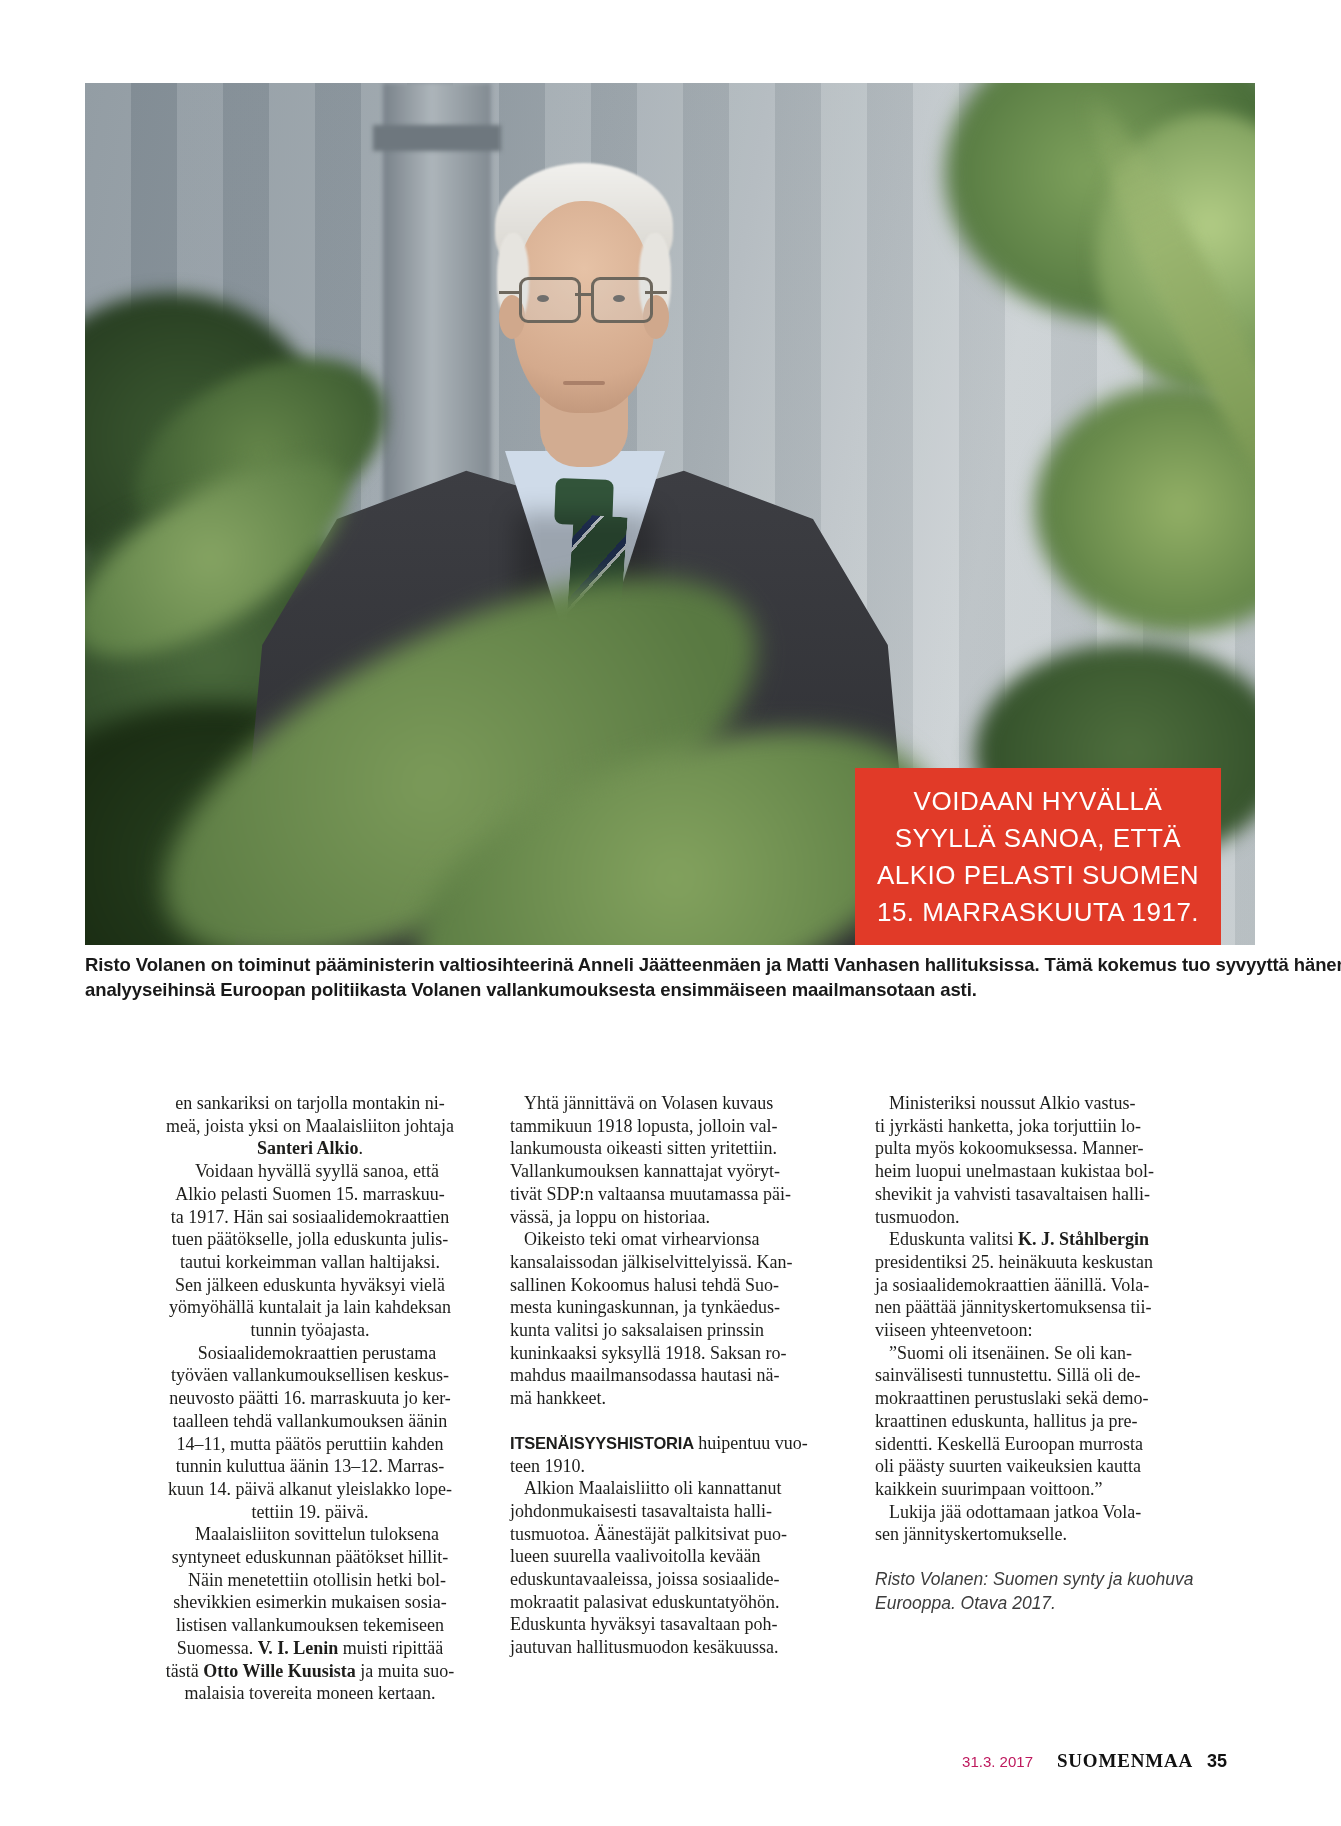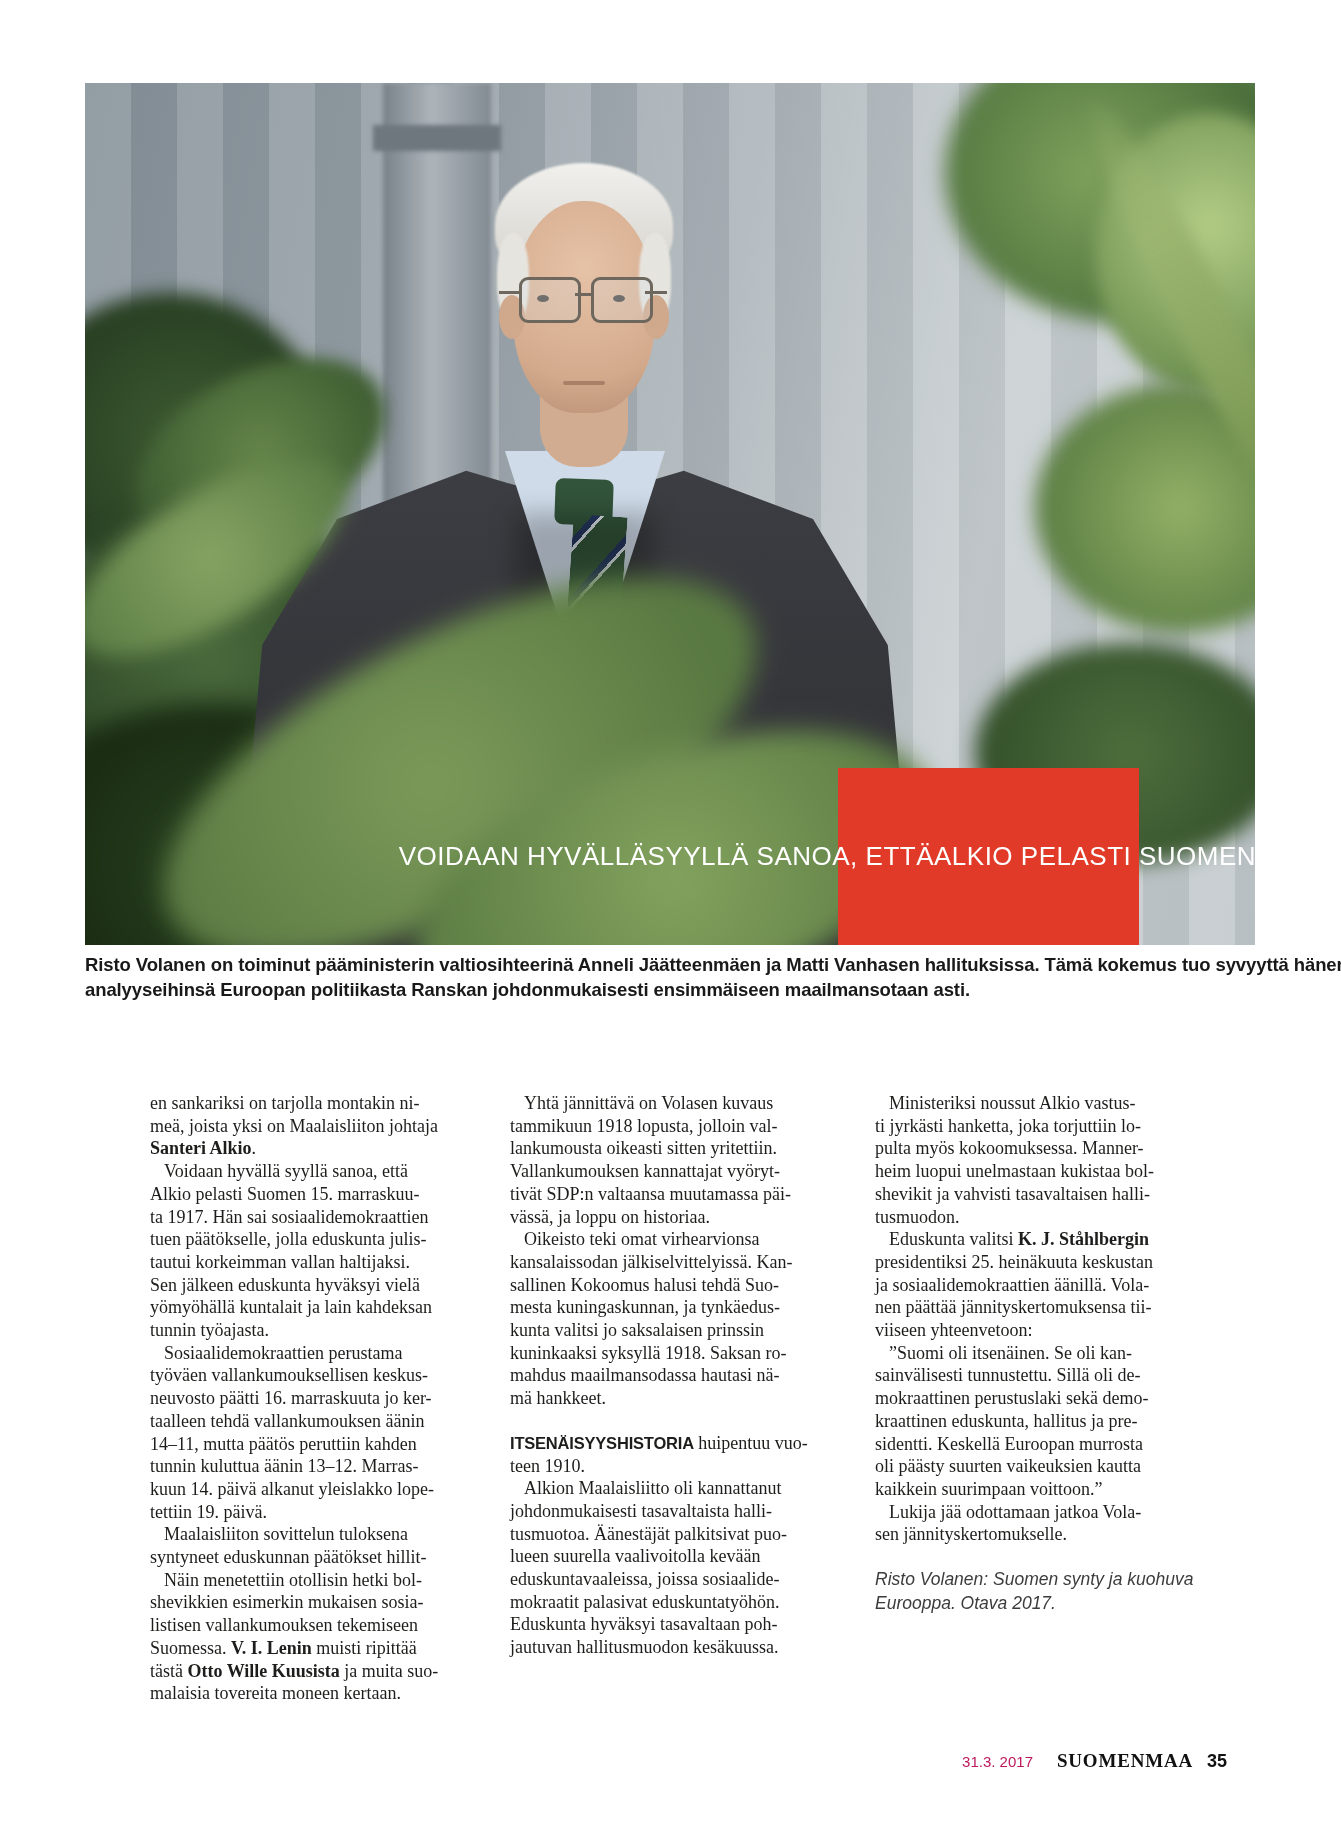"VOIDAAN HYVÄLLÄ" .quote-box { flex-direction: row -> column; left: 753px -> 770px; width: 301px -> 366px }
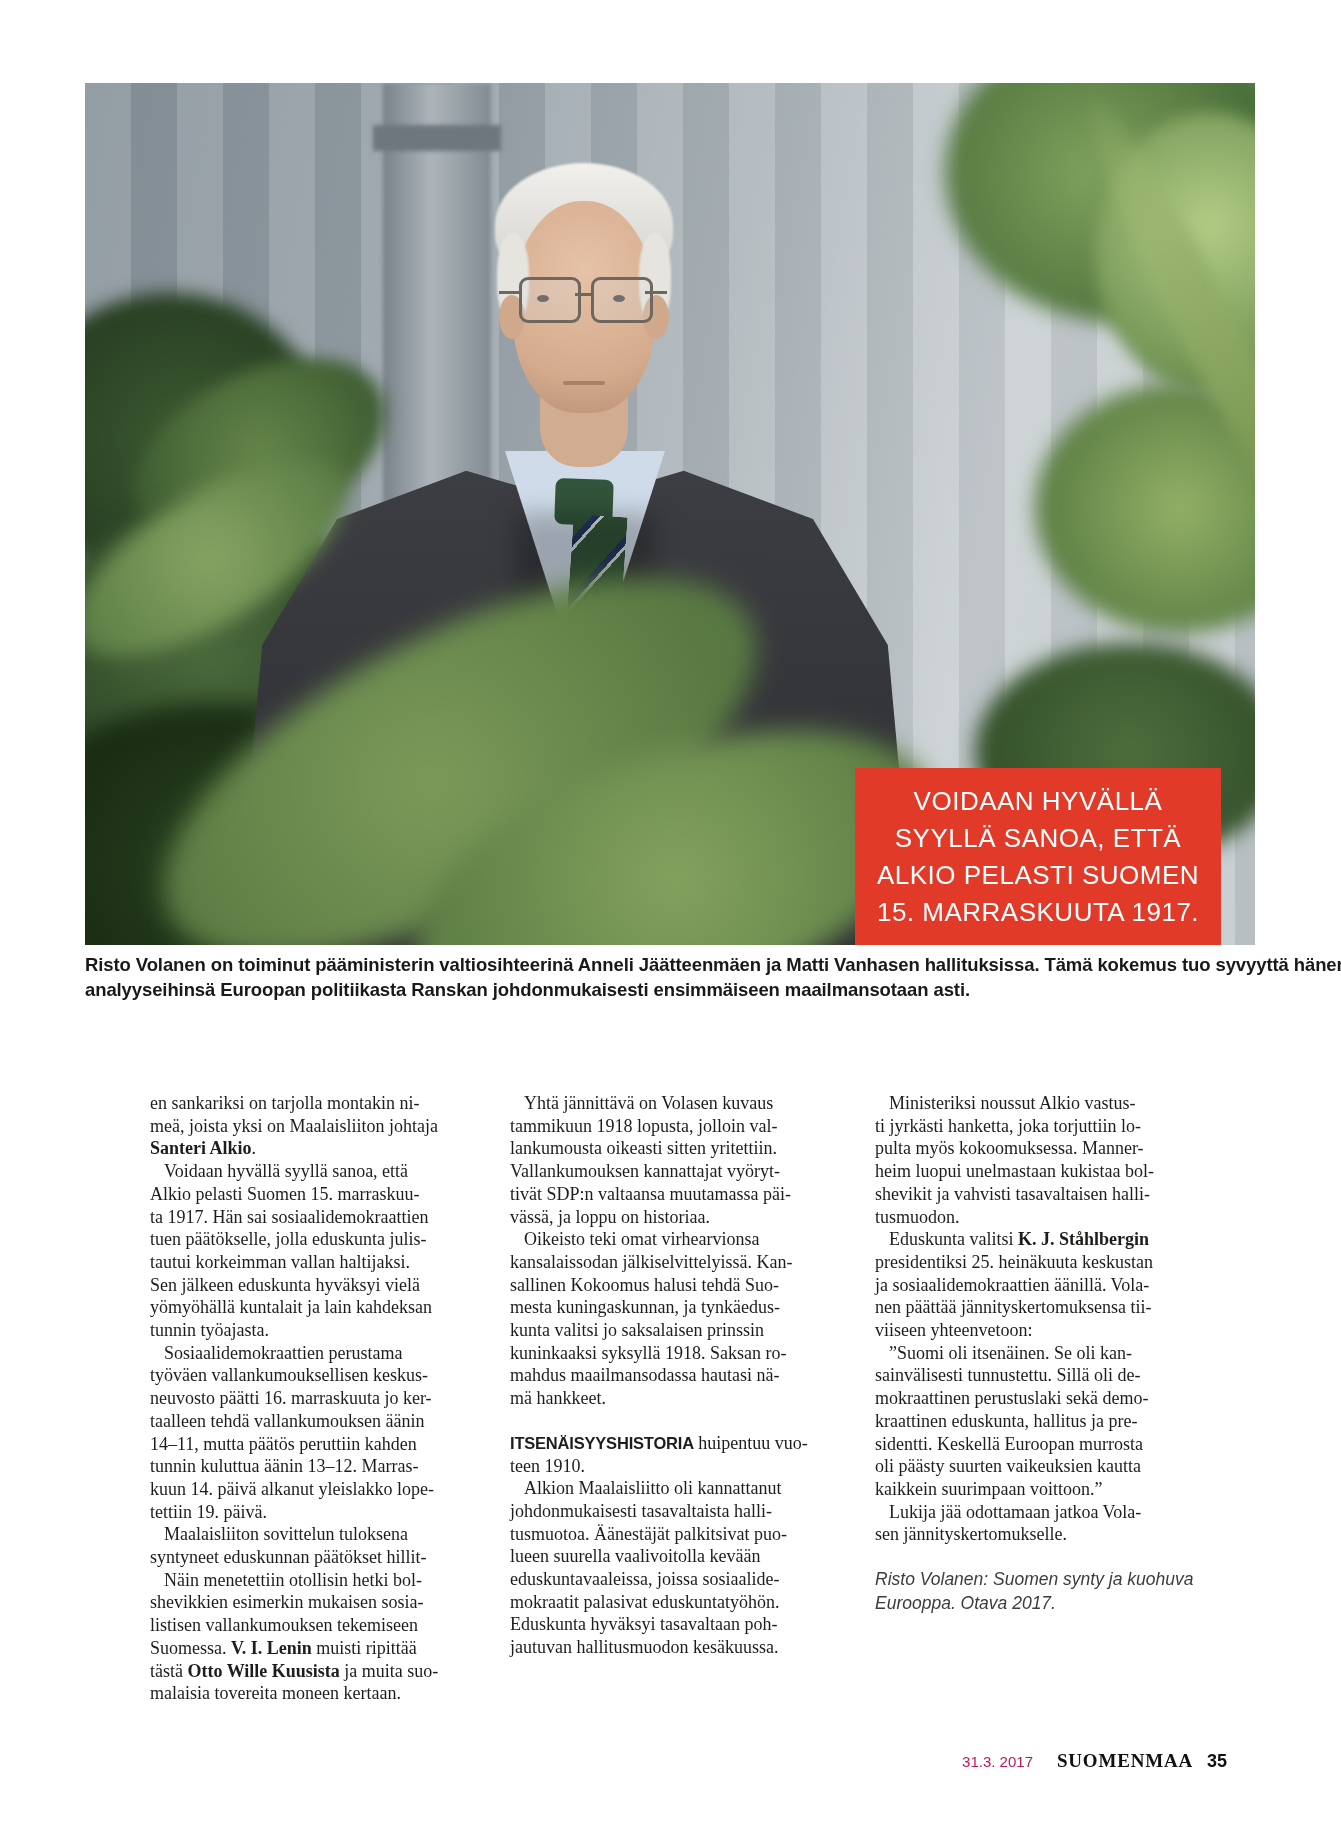"analyyseihinsä Euroopan politiikasta" div { text: Ranskan johdonmukaisesti -> Volanen vallankumouksesta }
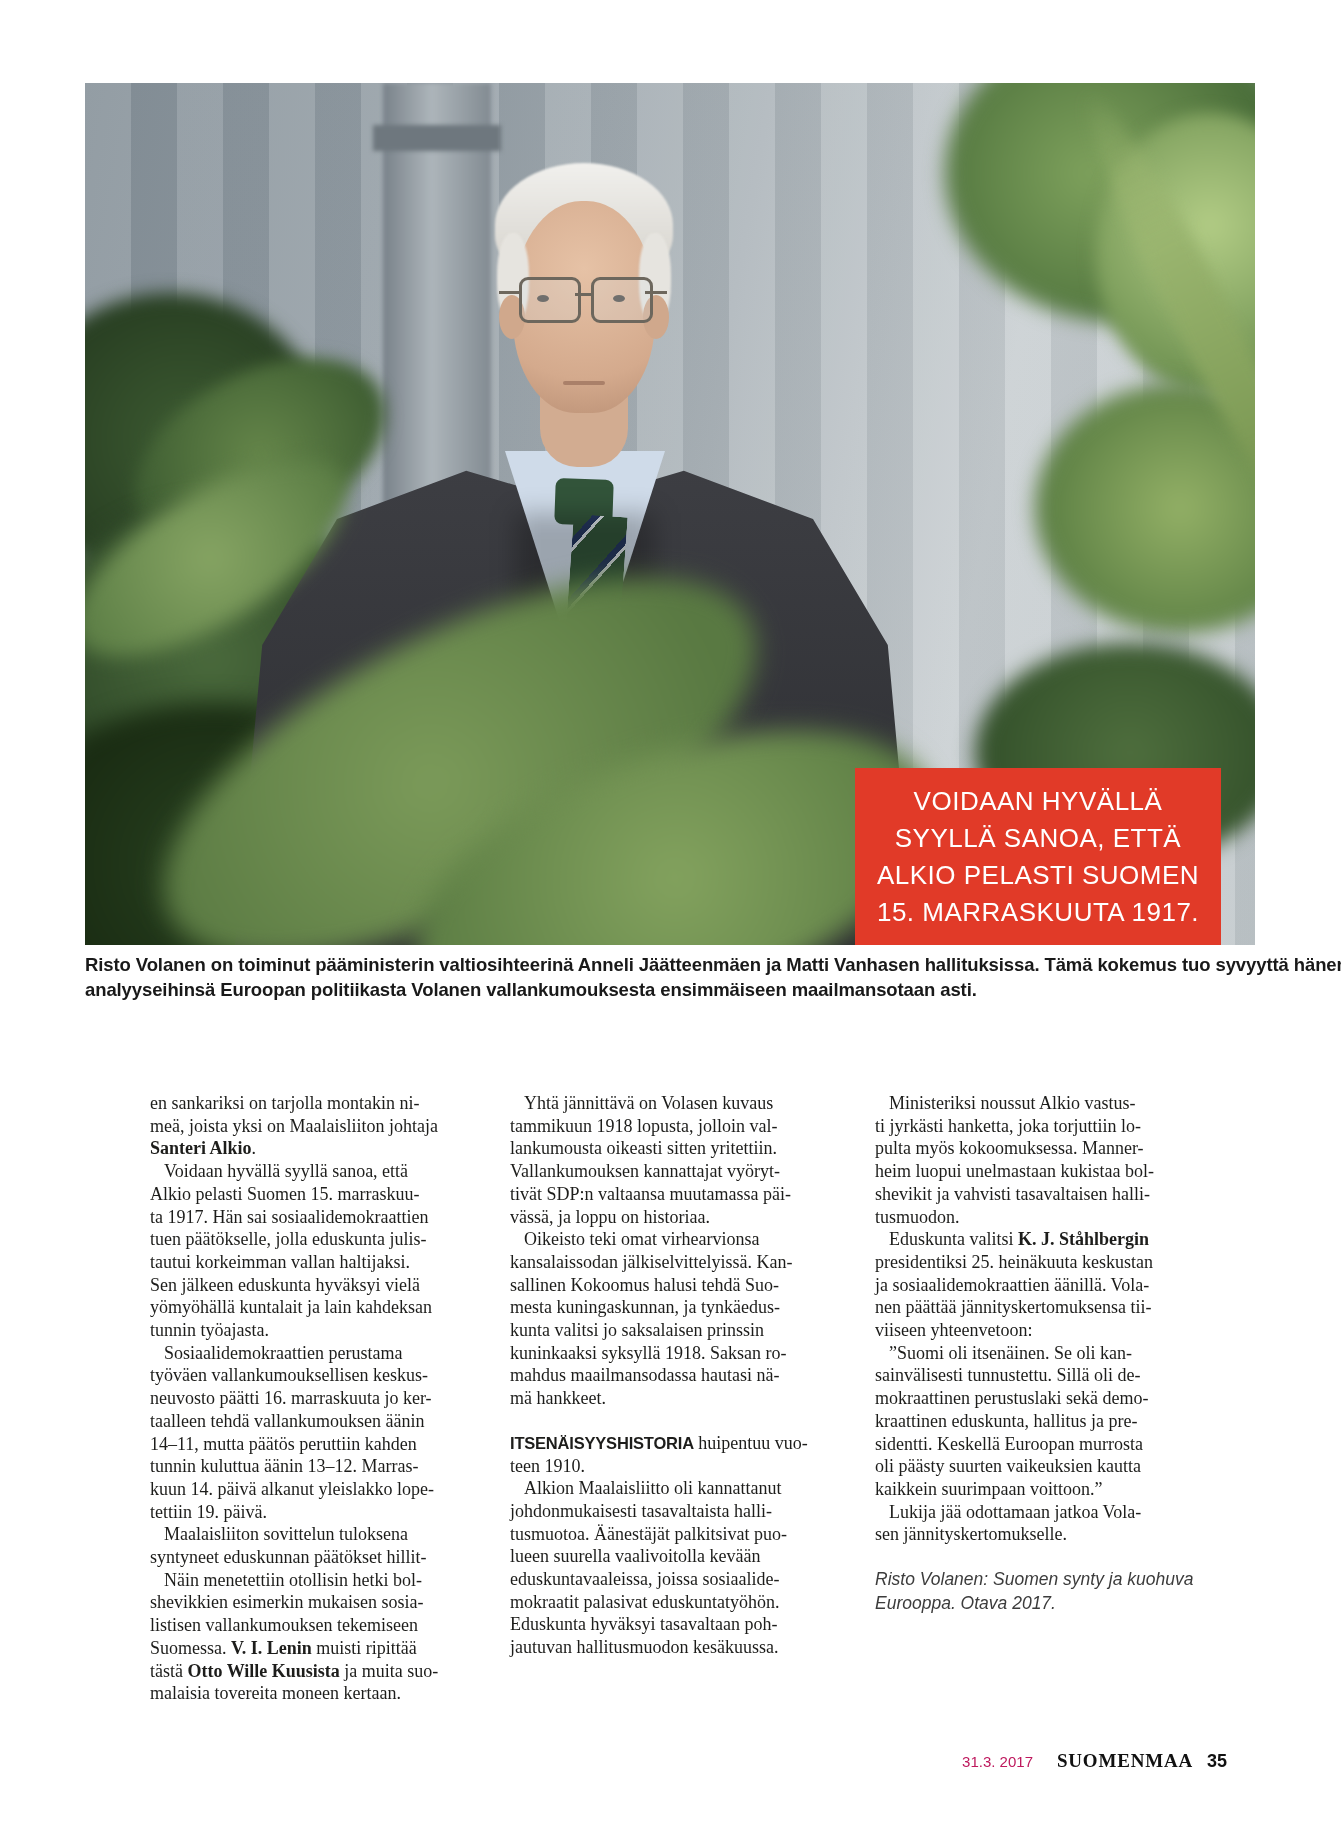"en sankariksi on tarjolla montakin" .col.c1 { text-align: none -> center }
